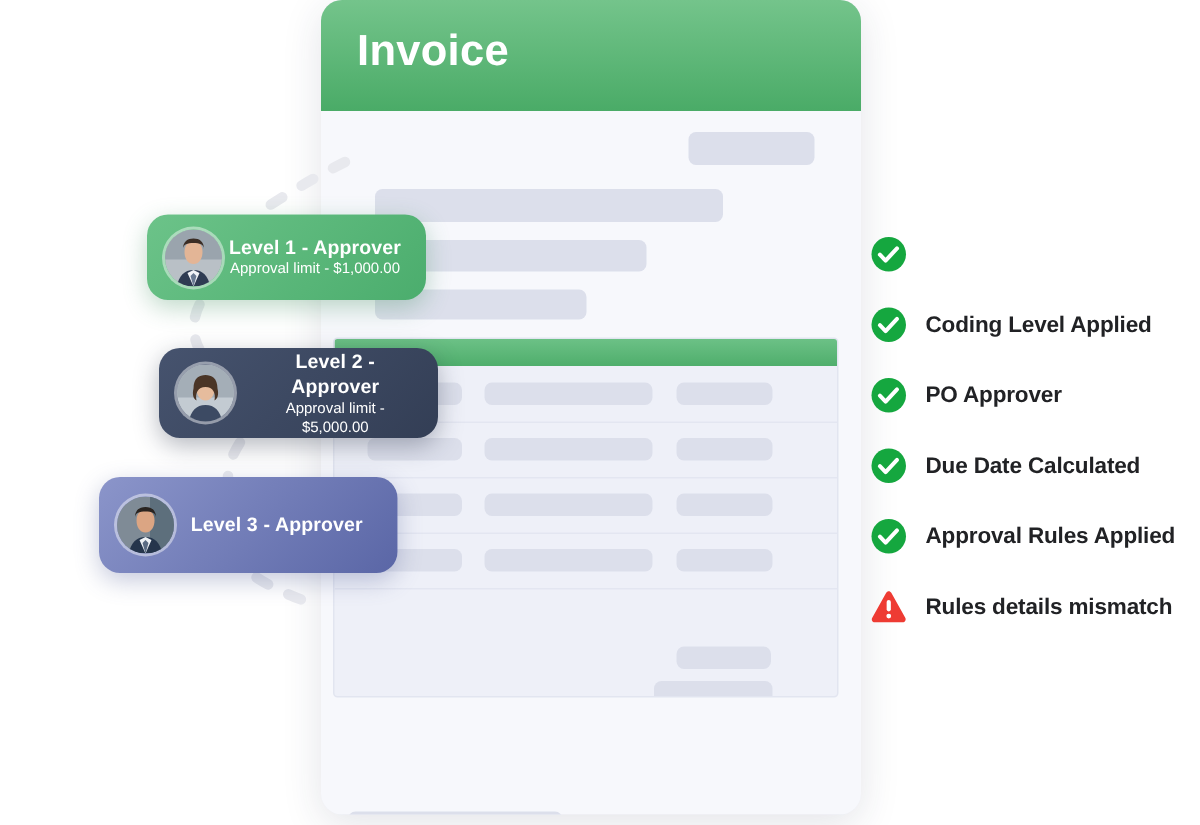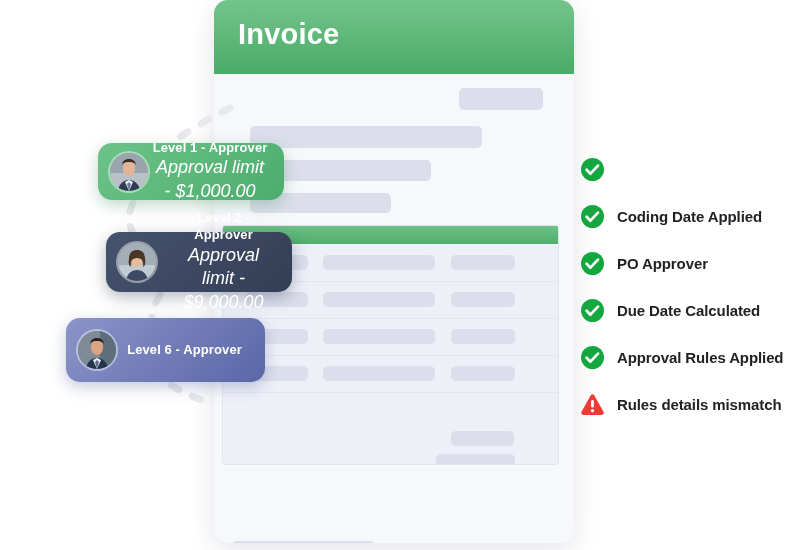"Approval limit - $1,000.00" .approver-card .lim { font-size: 18px -> 10px; font-style: italic -> none }
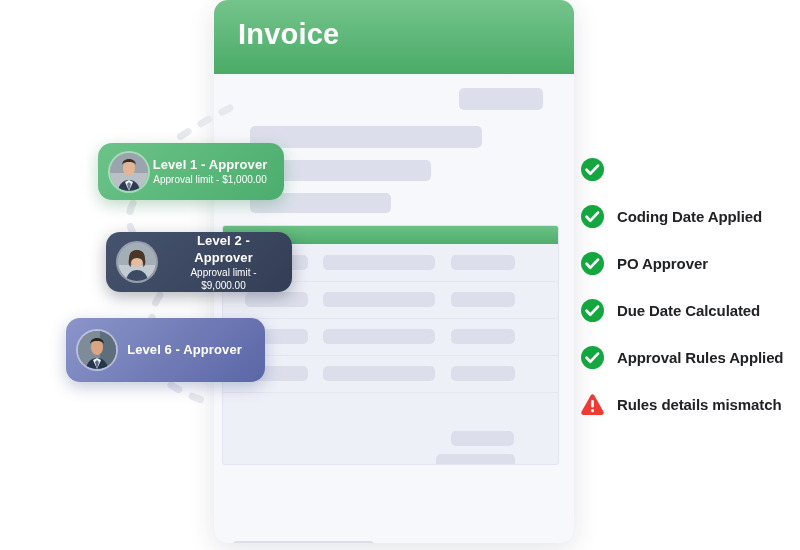"Coding Date Applied" span.lbl { text: Date -> Level }
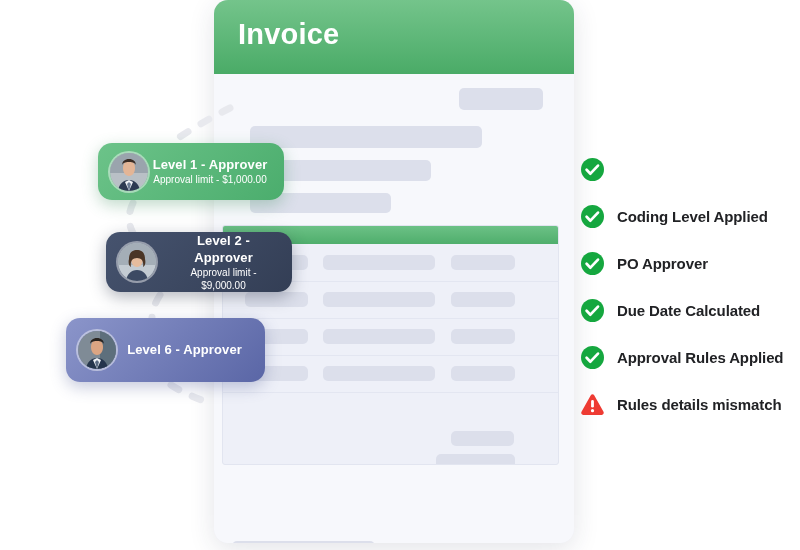"Approval limit - $9,000.00" span.lim { text: $9,000.00 -> $5,000.00 }
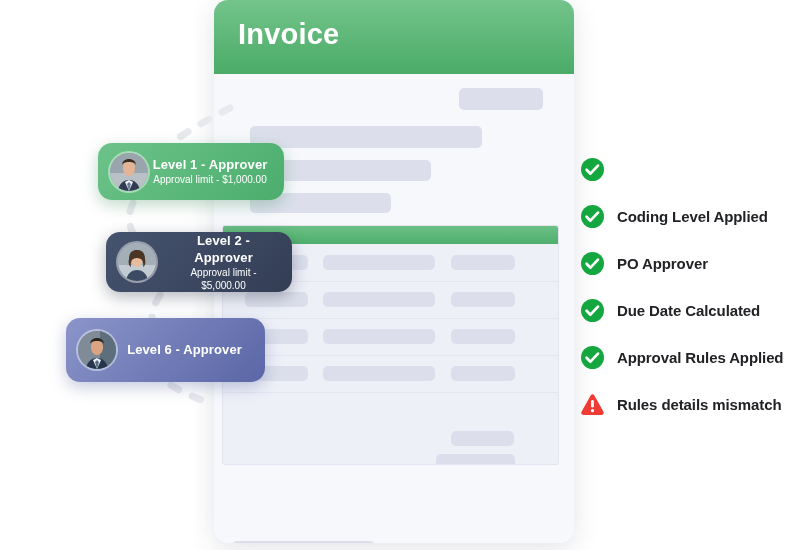"Level 6 - Approver" span.lvl { text: 6 -> 3 }
